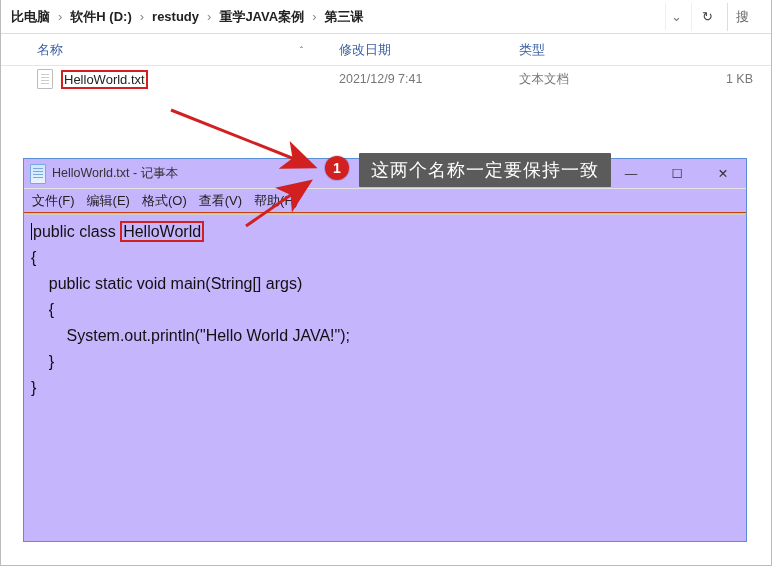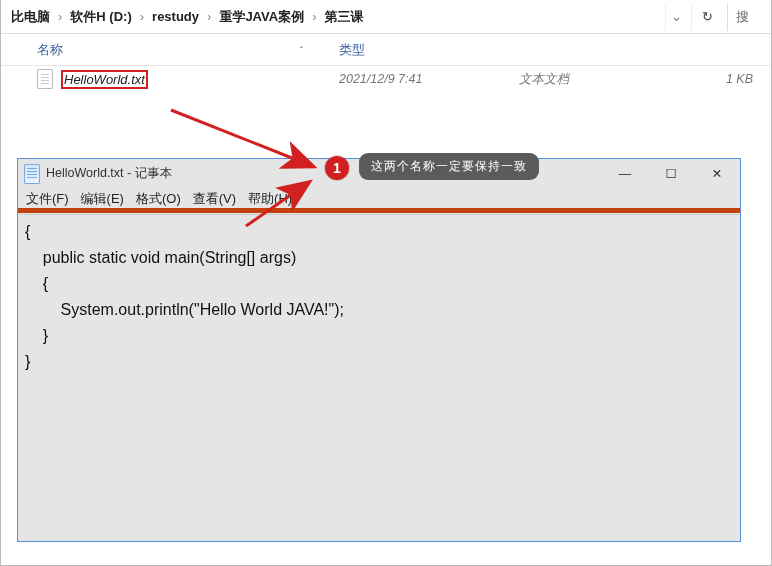"修改日期" div.col { html: none -> <div> <span>修改日期</span> </div> }
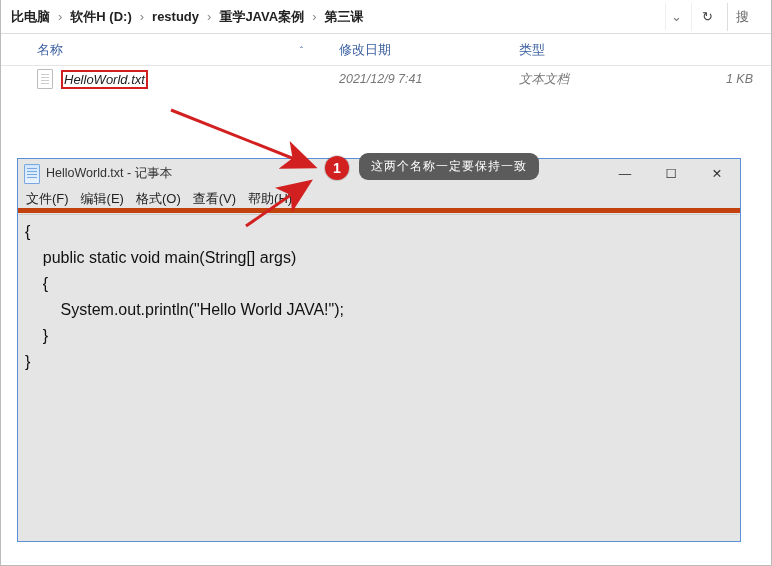"HelloWorld.txt" .file-row { font-style: italic -> none }
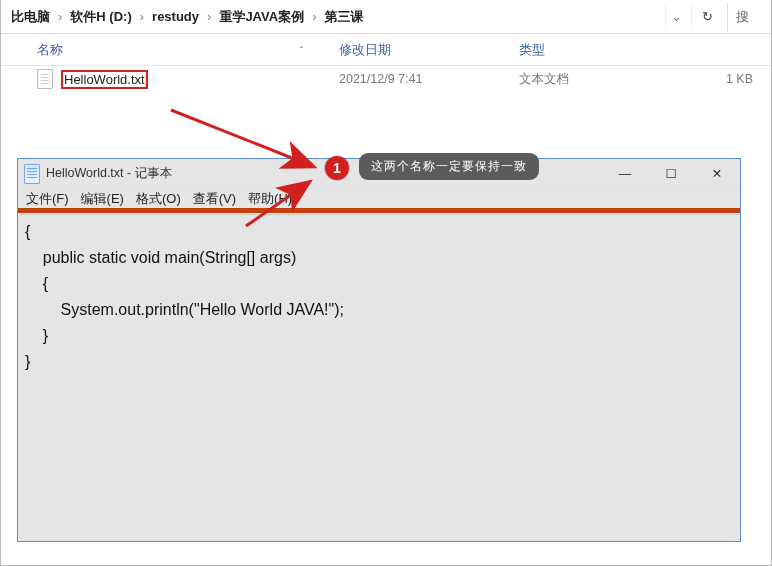"HelloWorld.txt - 记事本" .notepad { background: #e5e5e5 -> #c4b5fd; left: 16px -> 22px }
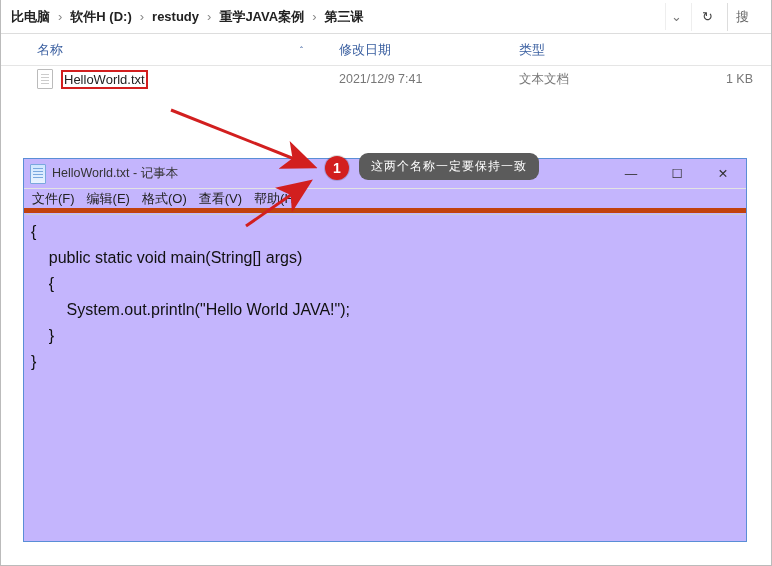"这两个名称一定要保持一致" .anno-label { border-radius: 9px -> 1px; font-size: 12px -> 18px }
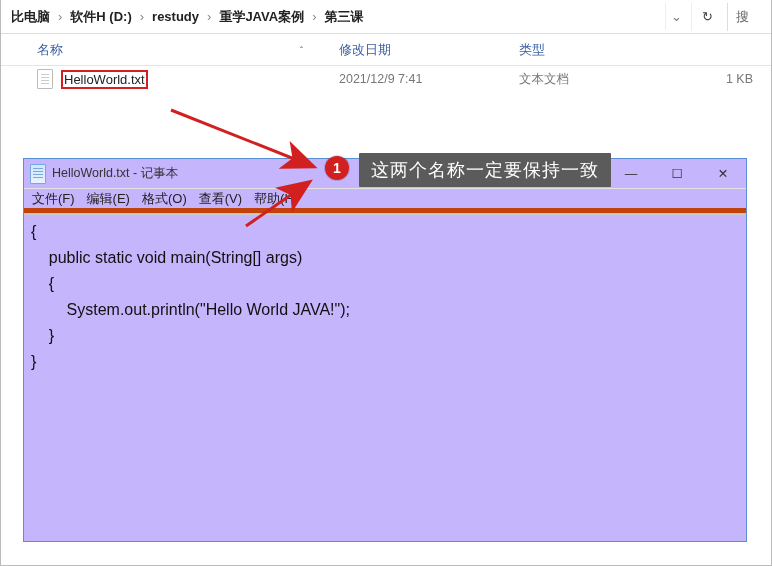"文件(F)" .np-menu { border-bottom: 5px solid #c2410c -> 1px solid #c2410c }
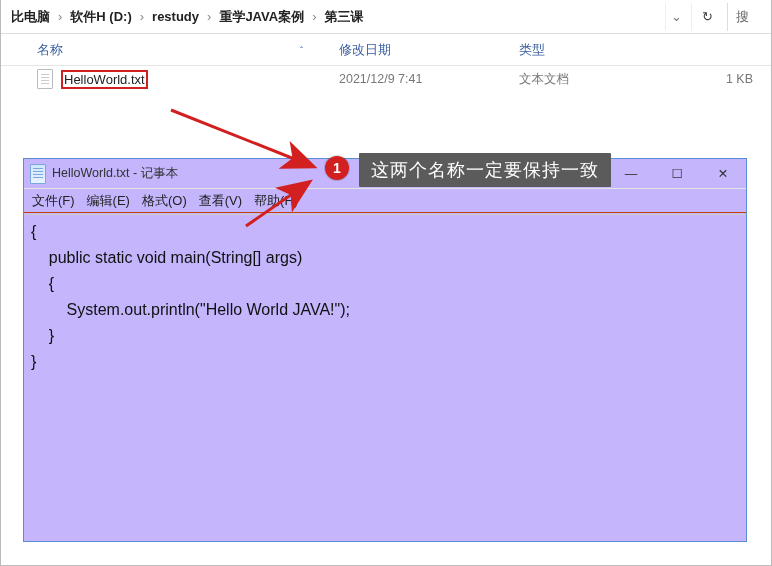"public class HelloWorld" div.line { html: none -> <div><span></span><span>public class </span><span>HelloWorld</span></div> }
